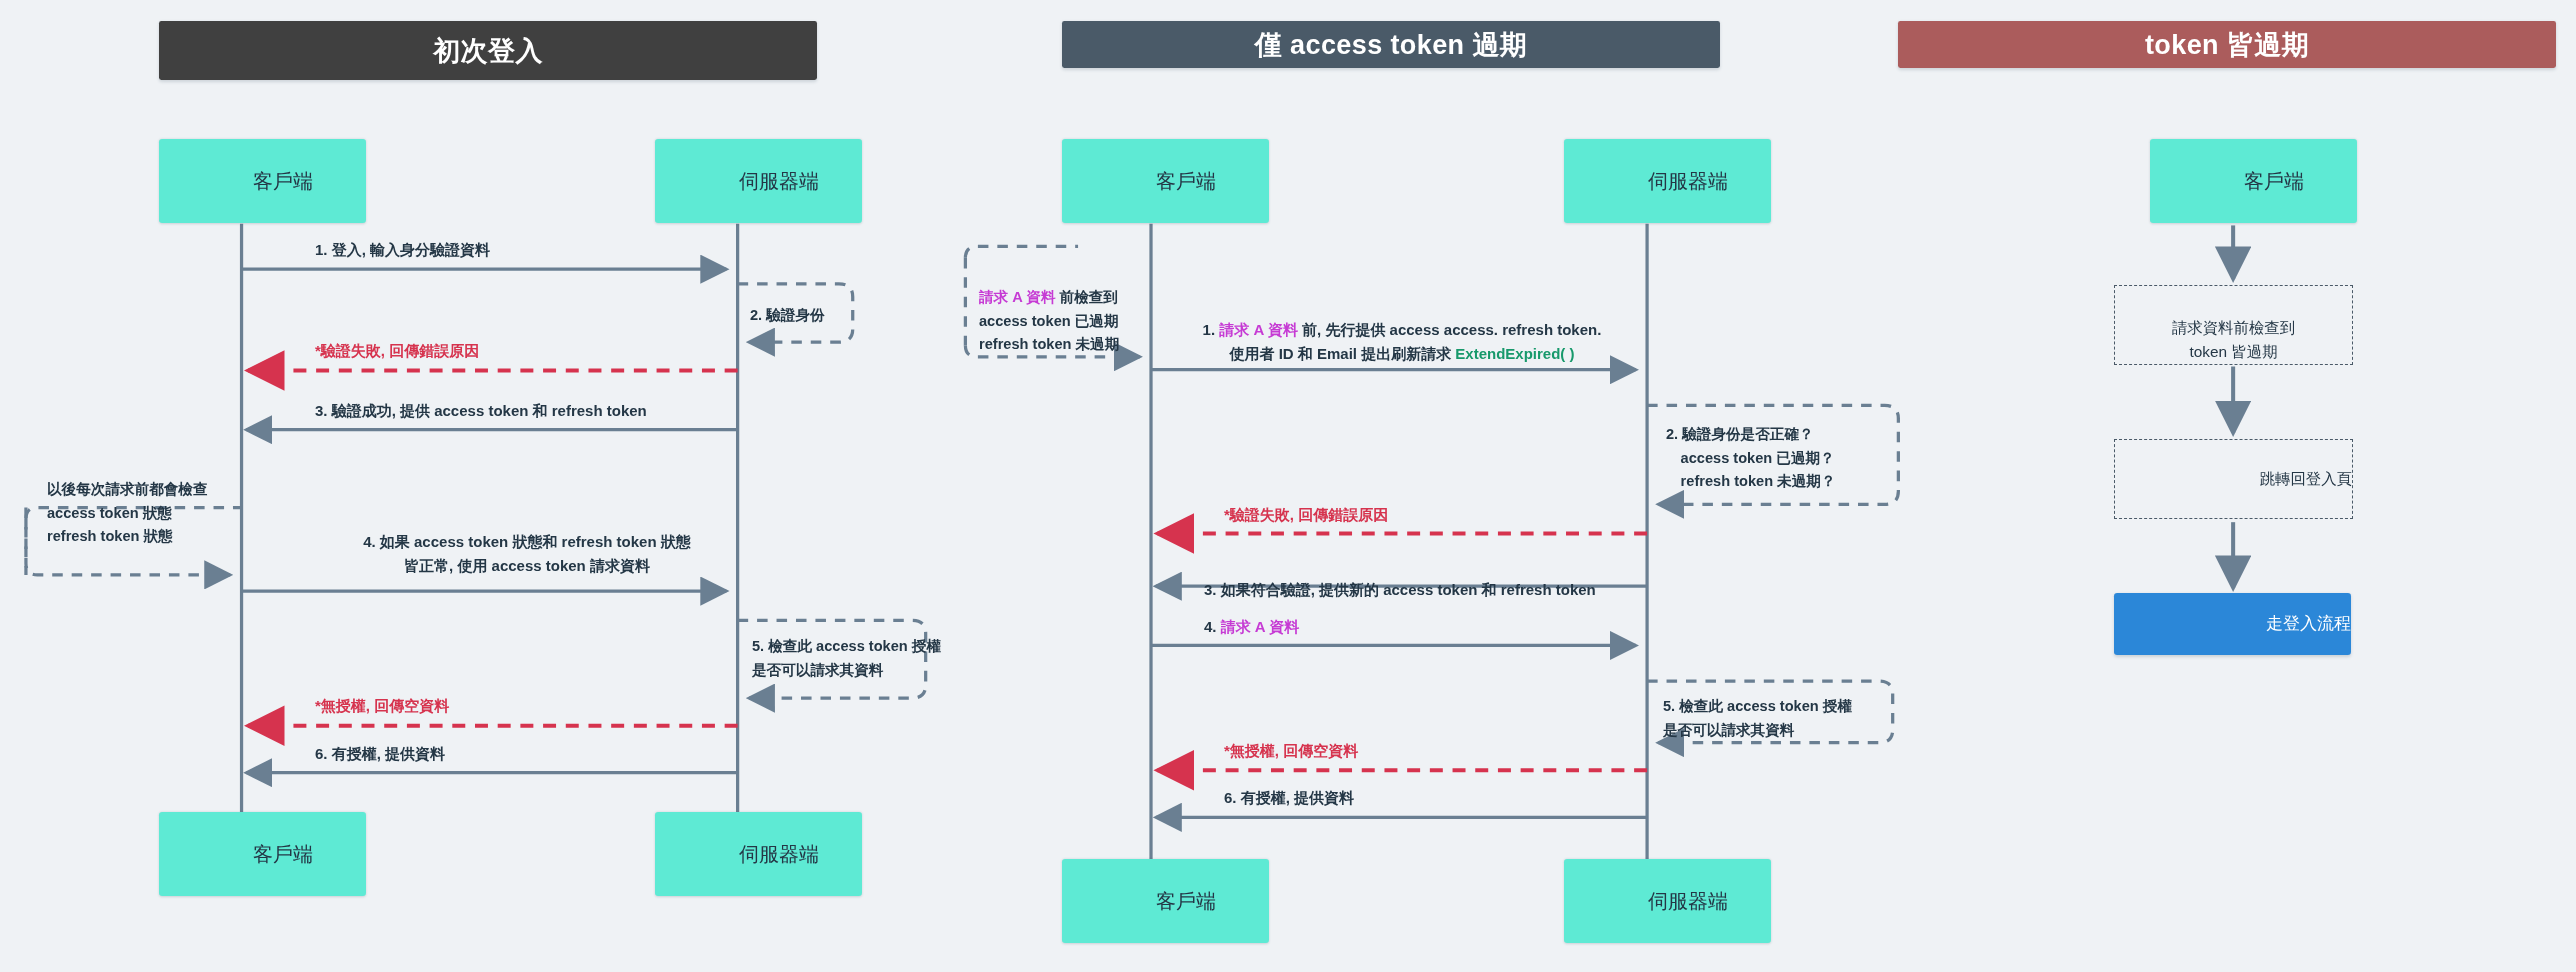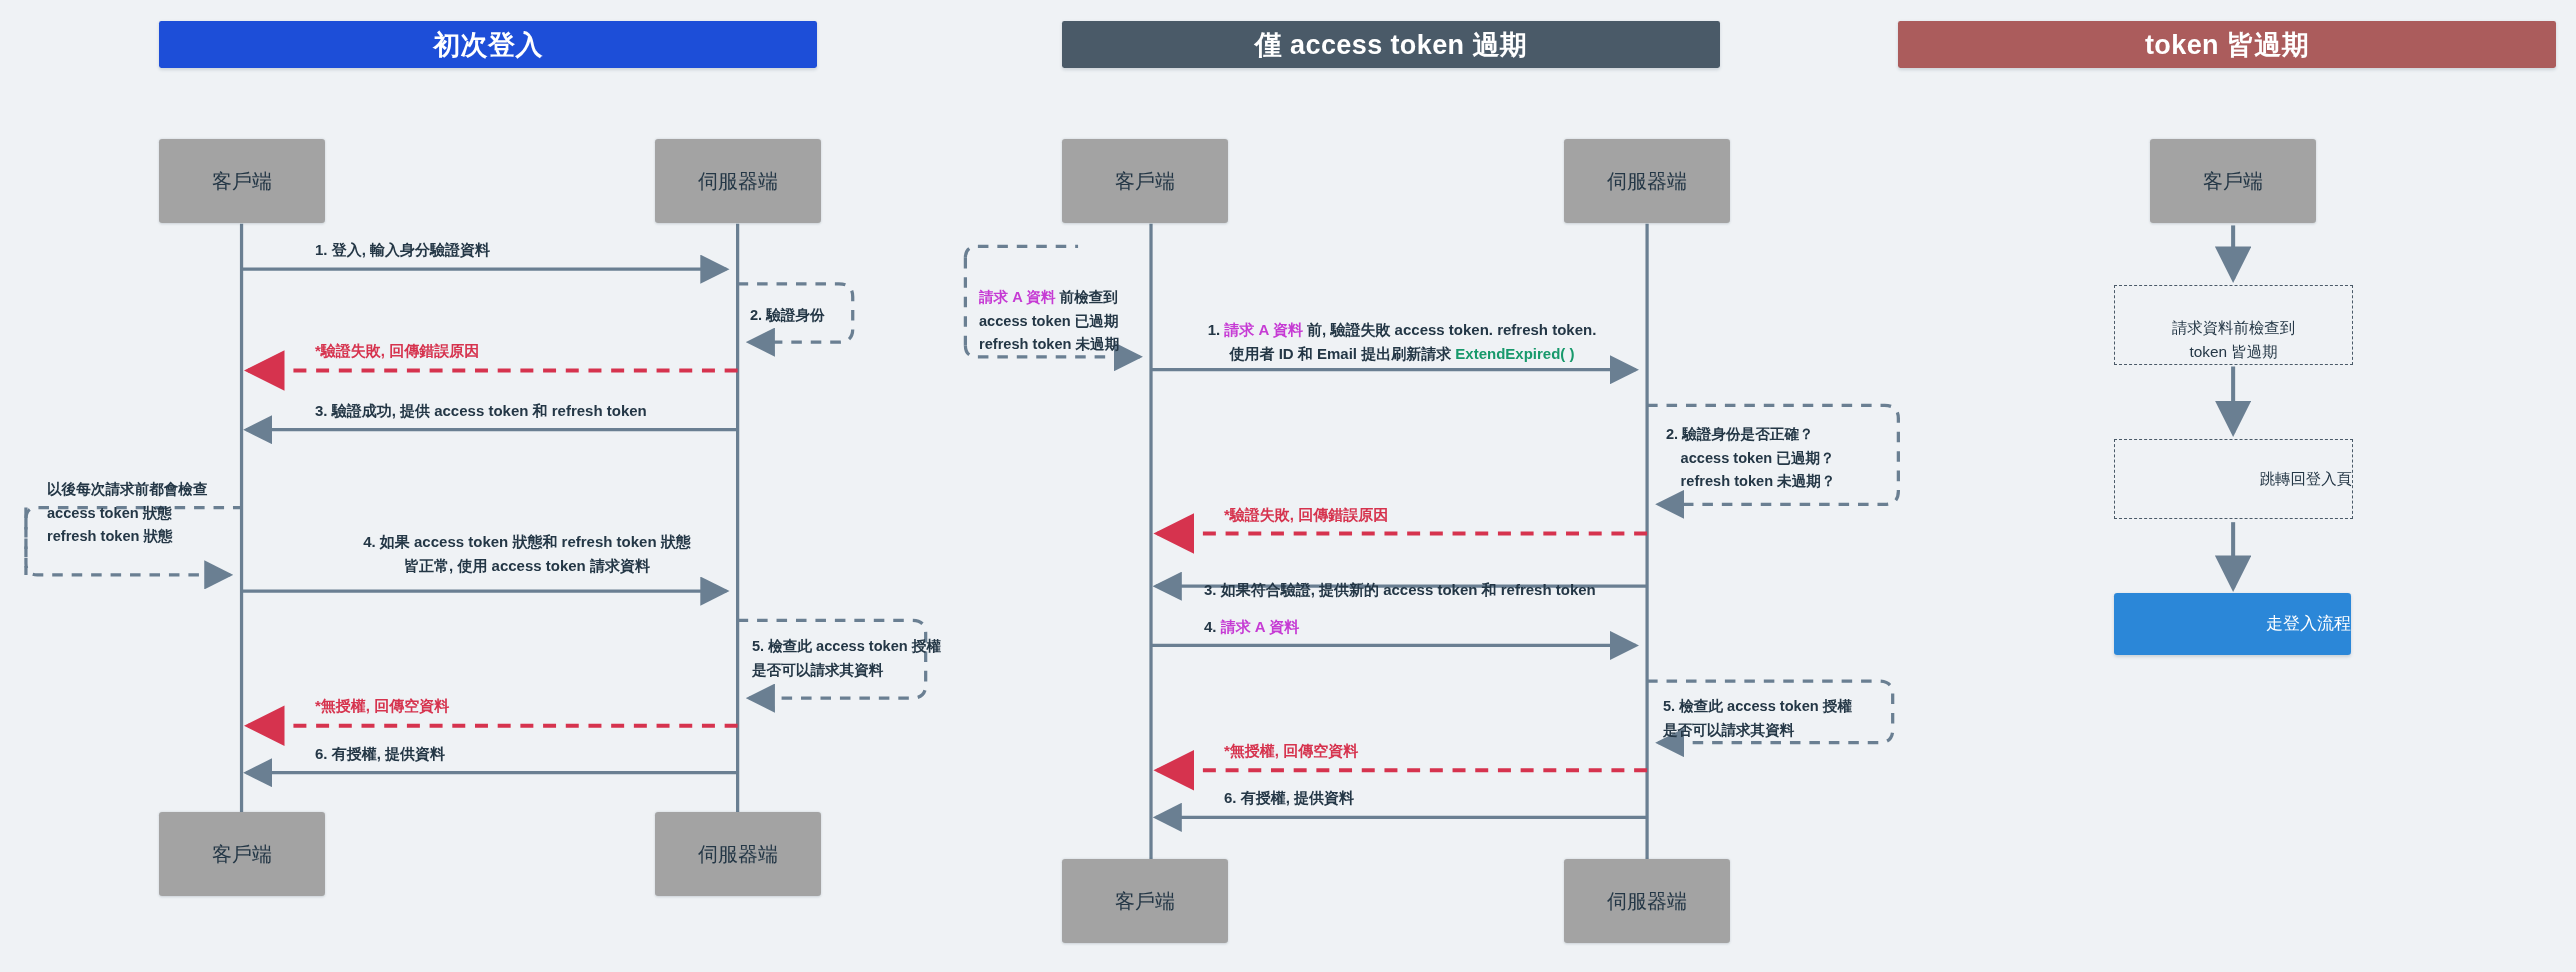"初次登入" div.title-bar { background: #1d4ed8 -> #404040; height: 47px -> 59px }
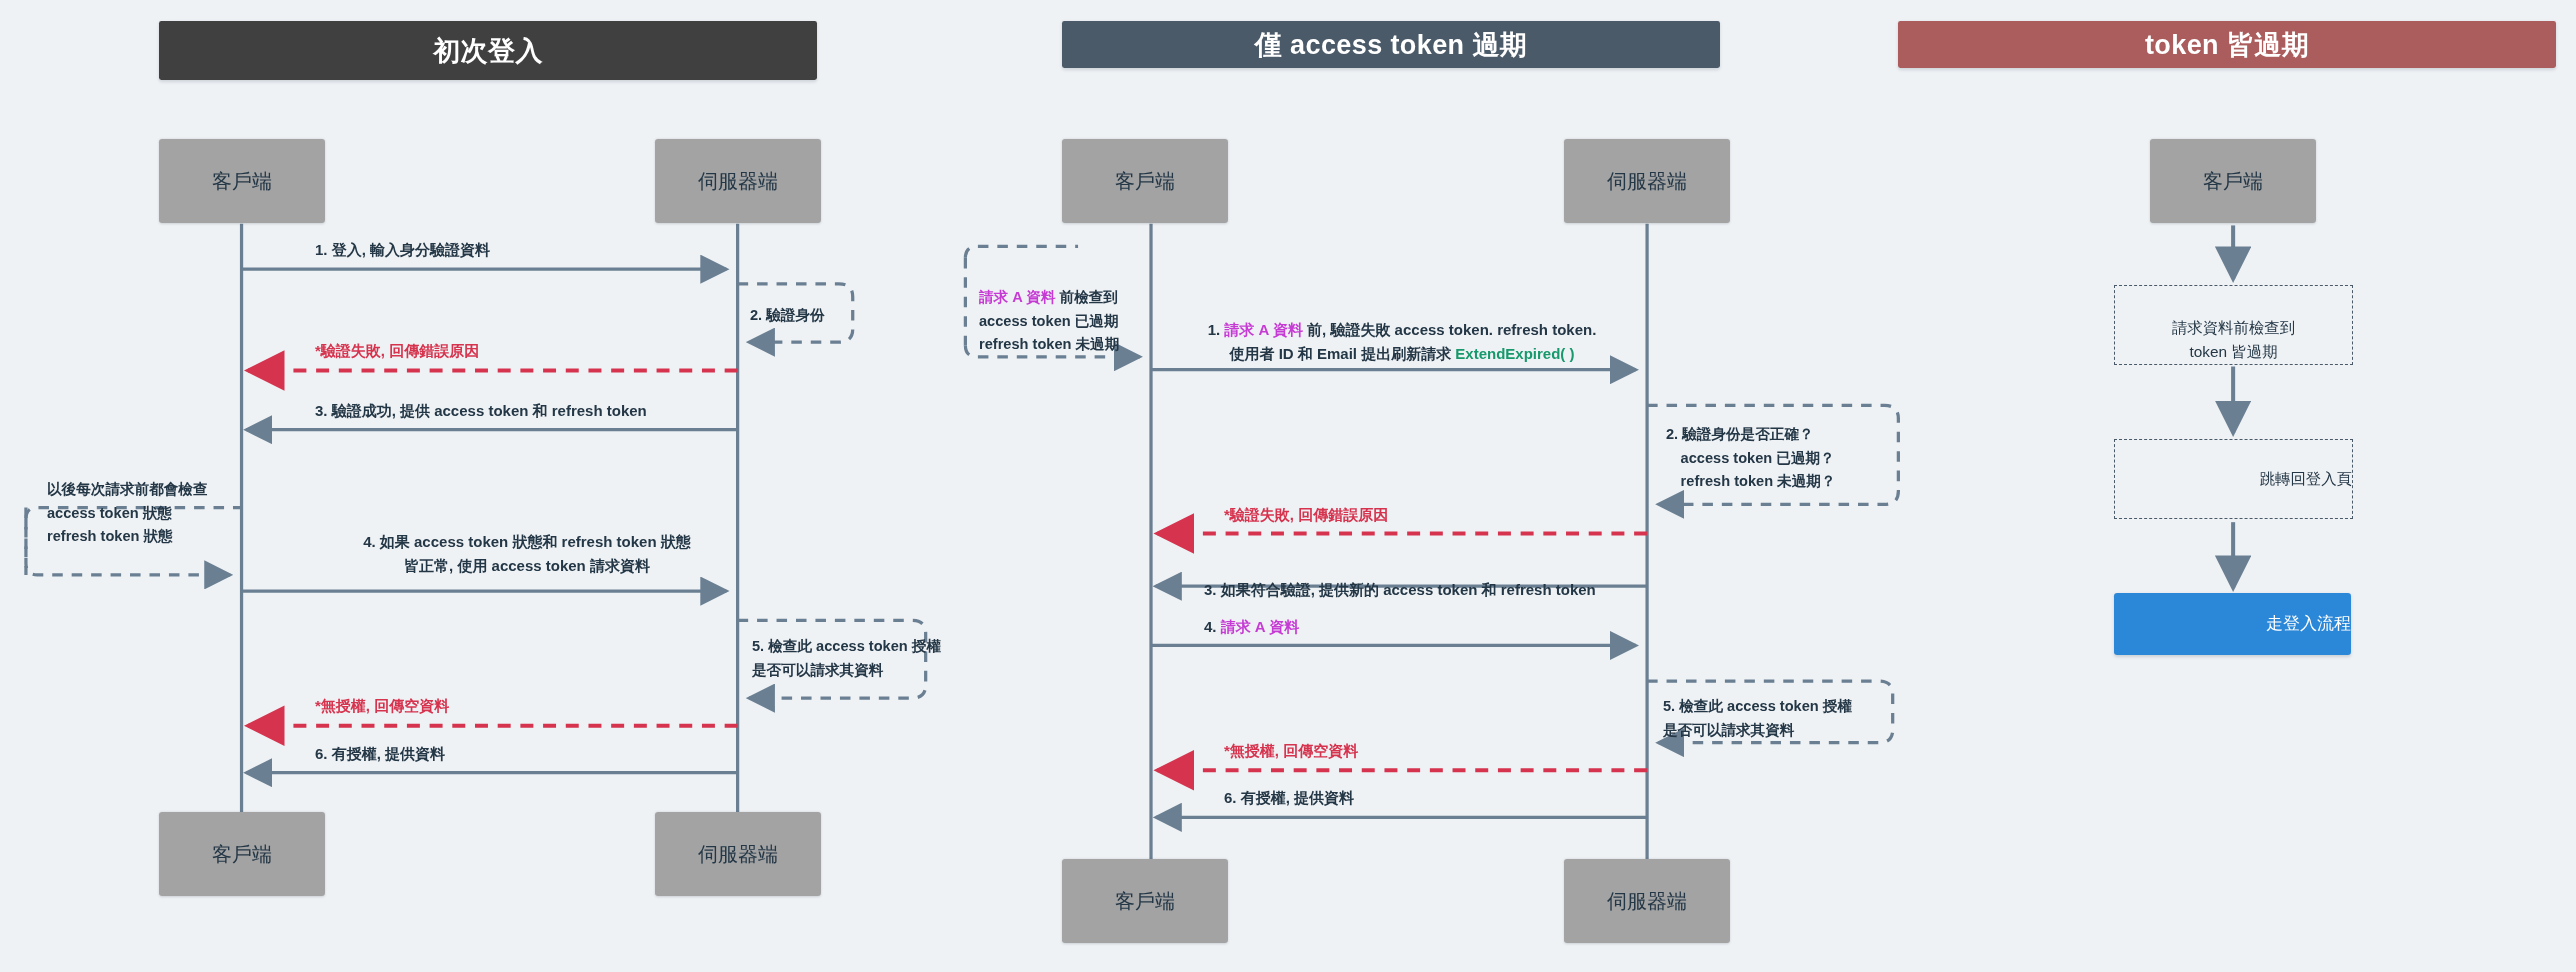"客戶端" .actor { background: #a3a3a3 -> #5eead4; padding-left: none -> 41px }
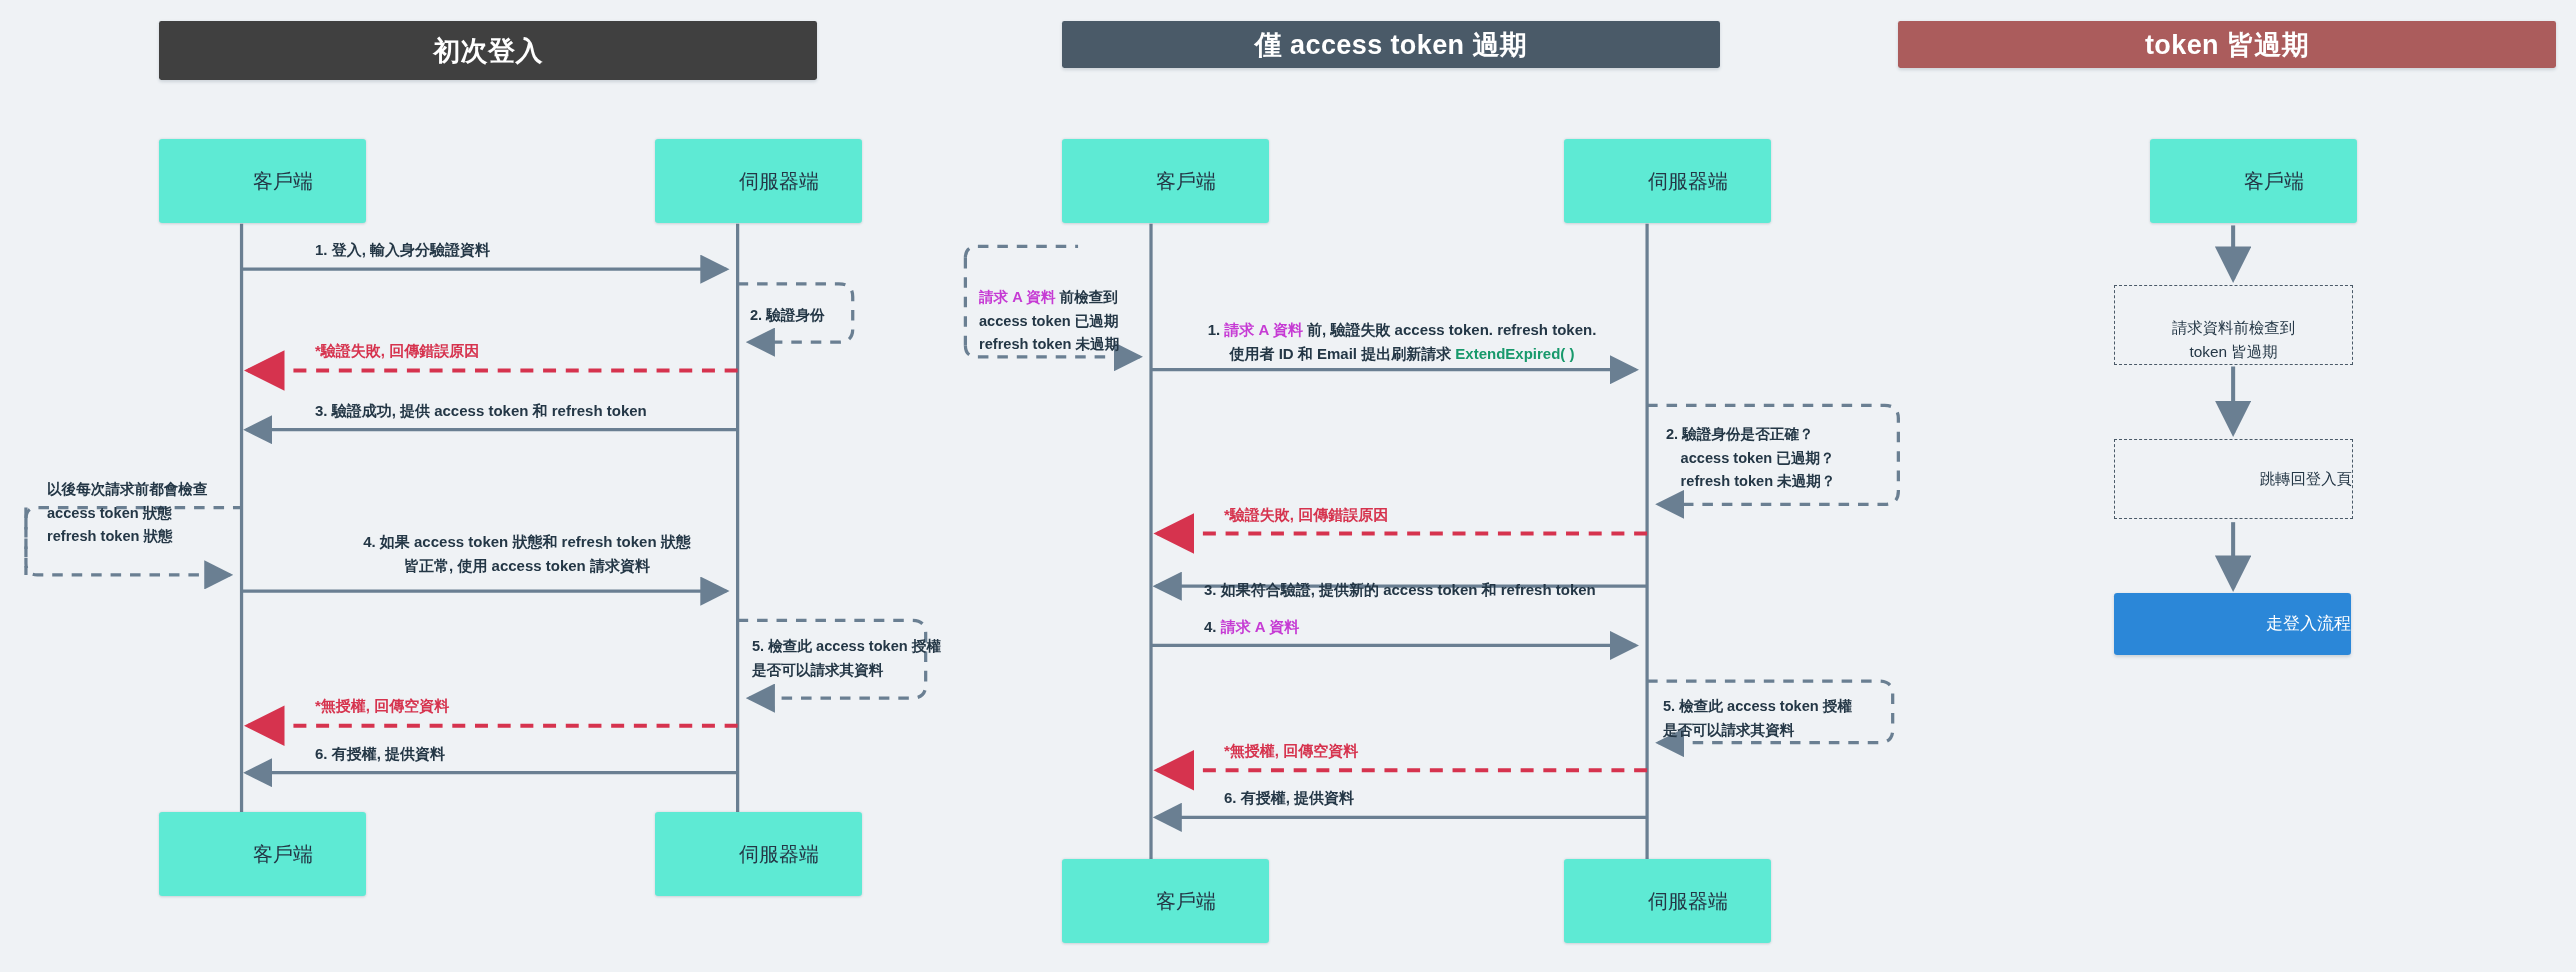"前, 驗證失敗 access token. refresh" span { text: 驗證失敗 access token -> 先行提供 access access }
